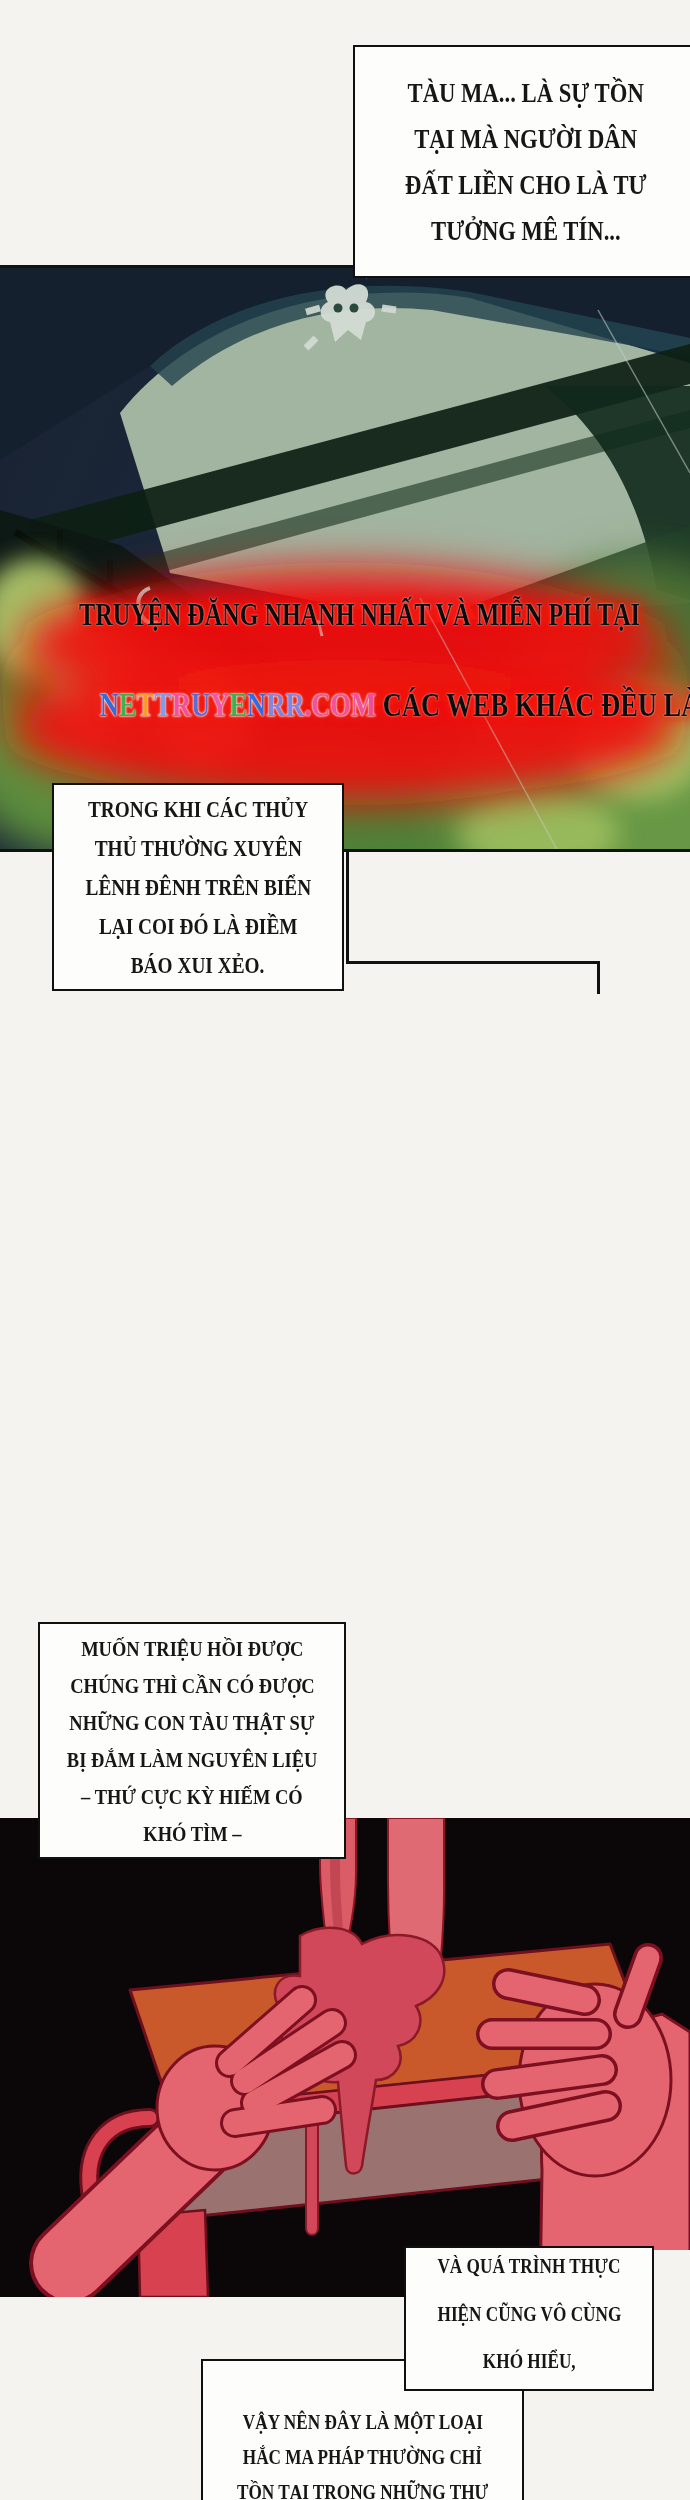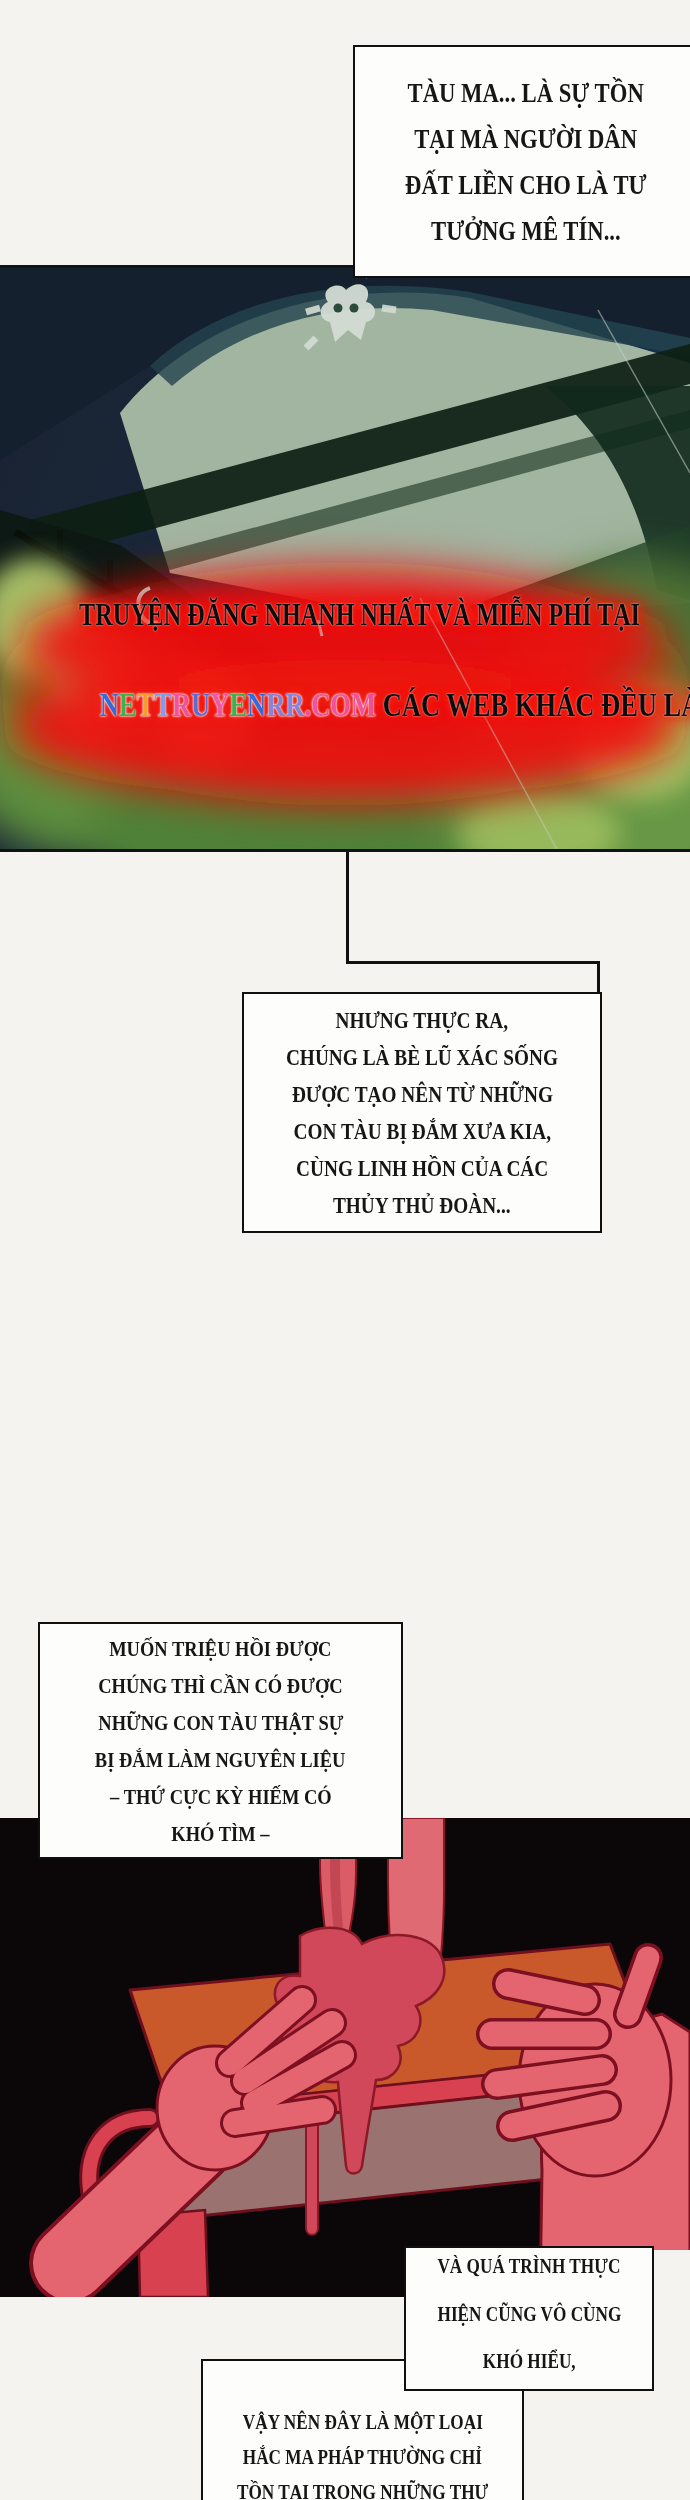"TRONG KHI CÁC THỦY" div.cap { html: none -> <div> <div>TRONG KHI CÁC THỦY</div> <div>THỦ THƯỜNG XUYÊN</div> <div>LÊNH ĐÊNH TRÊN BIỂN</div> <div>LẠI COI ĐÓ LÀ ĐIỀM</div> <div>BÁO XUI XẺO.</div> </div> }
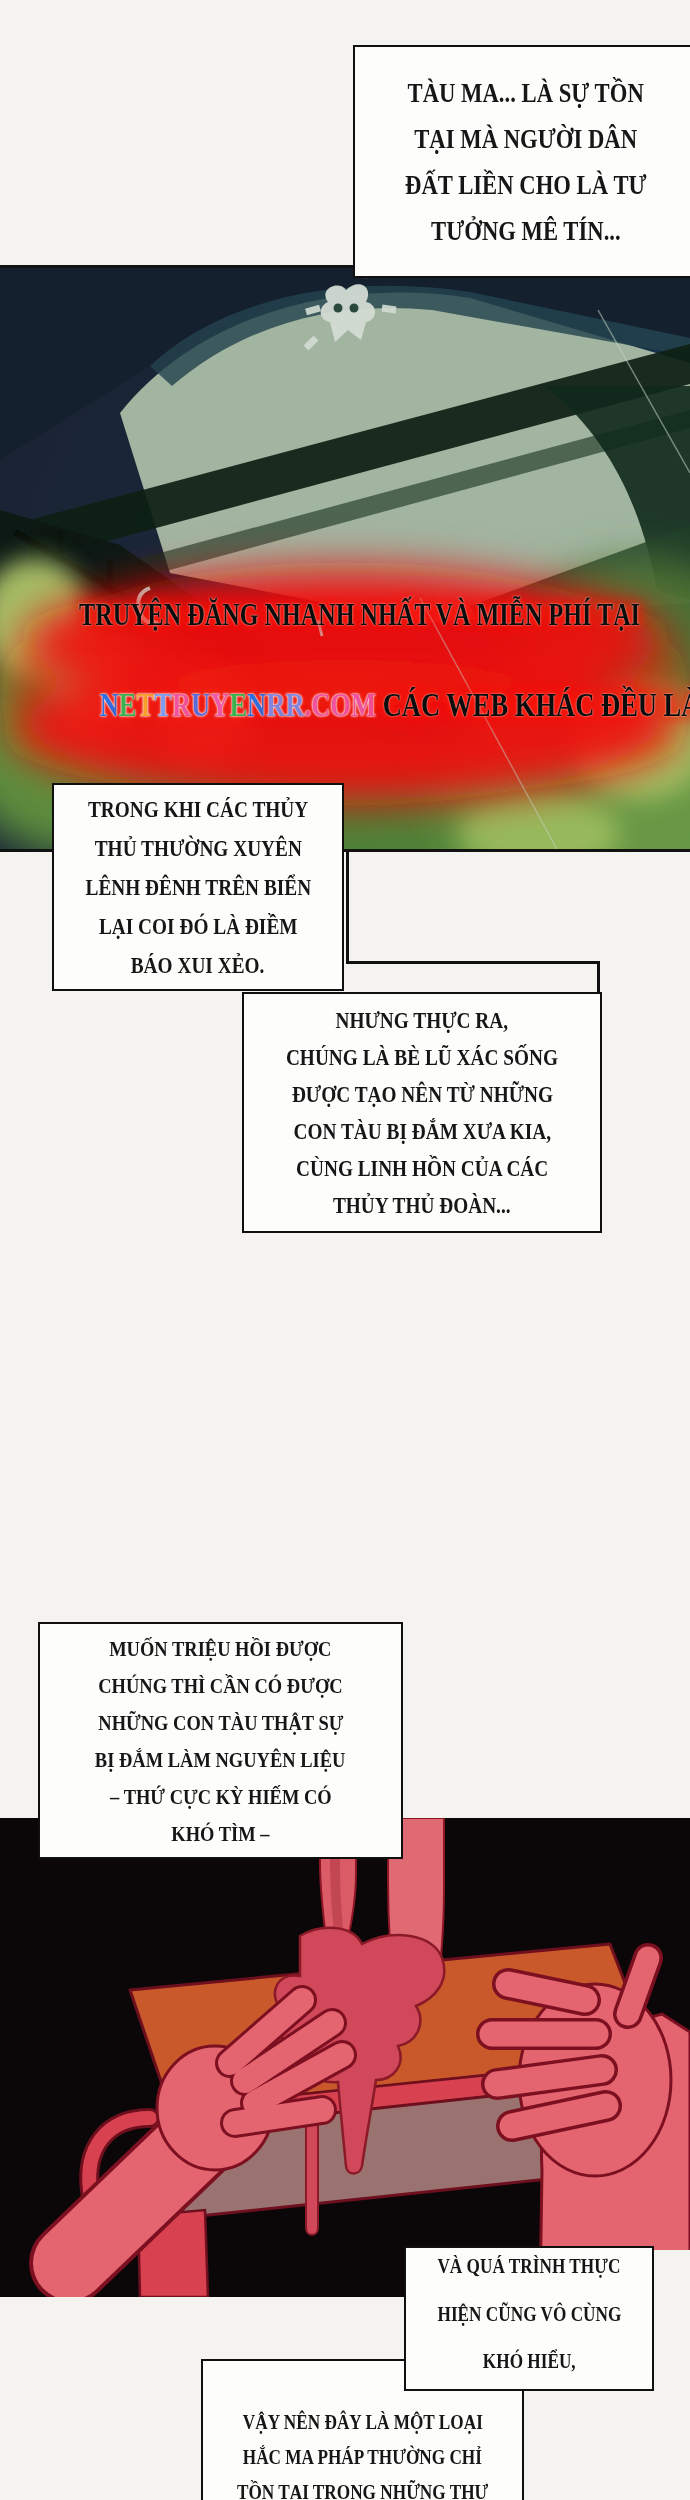"NHƯNG THỰC RA," div.cap { html: <div> <div>NHƯNG THỰC RA,</div> <div>CHÚNG LÀ BÈ LŨ XÁC SỐNG</div> <div>ĐƯỢC TẠO NÊN TỪ NHỮNG</div> <div>CON TÀU BỊ ĐẮM XƯA KIA,</div> <div>CÙNG LINH HỒN CỦA CÁC</div> <div>THỦY THỦ ĐOÀN...</div> </div> -> none }
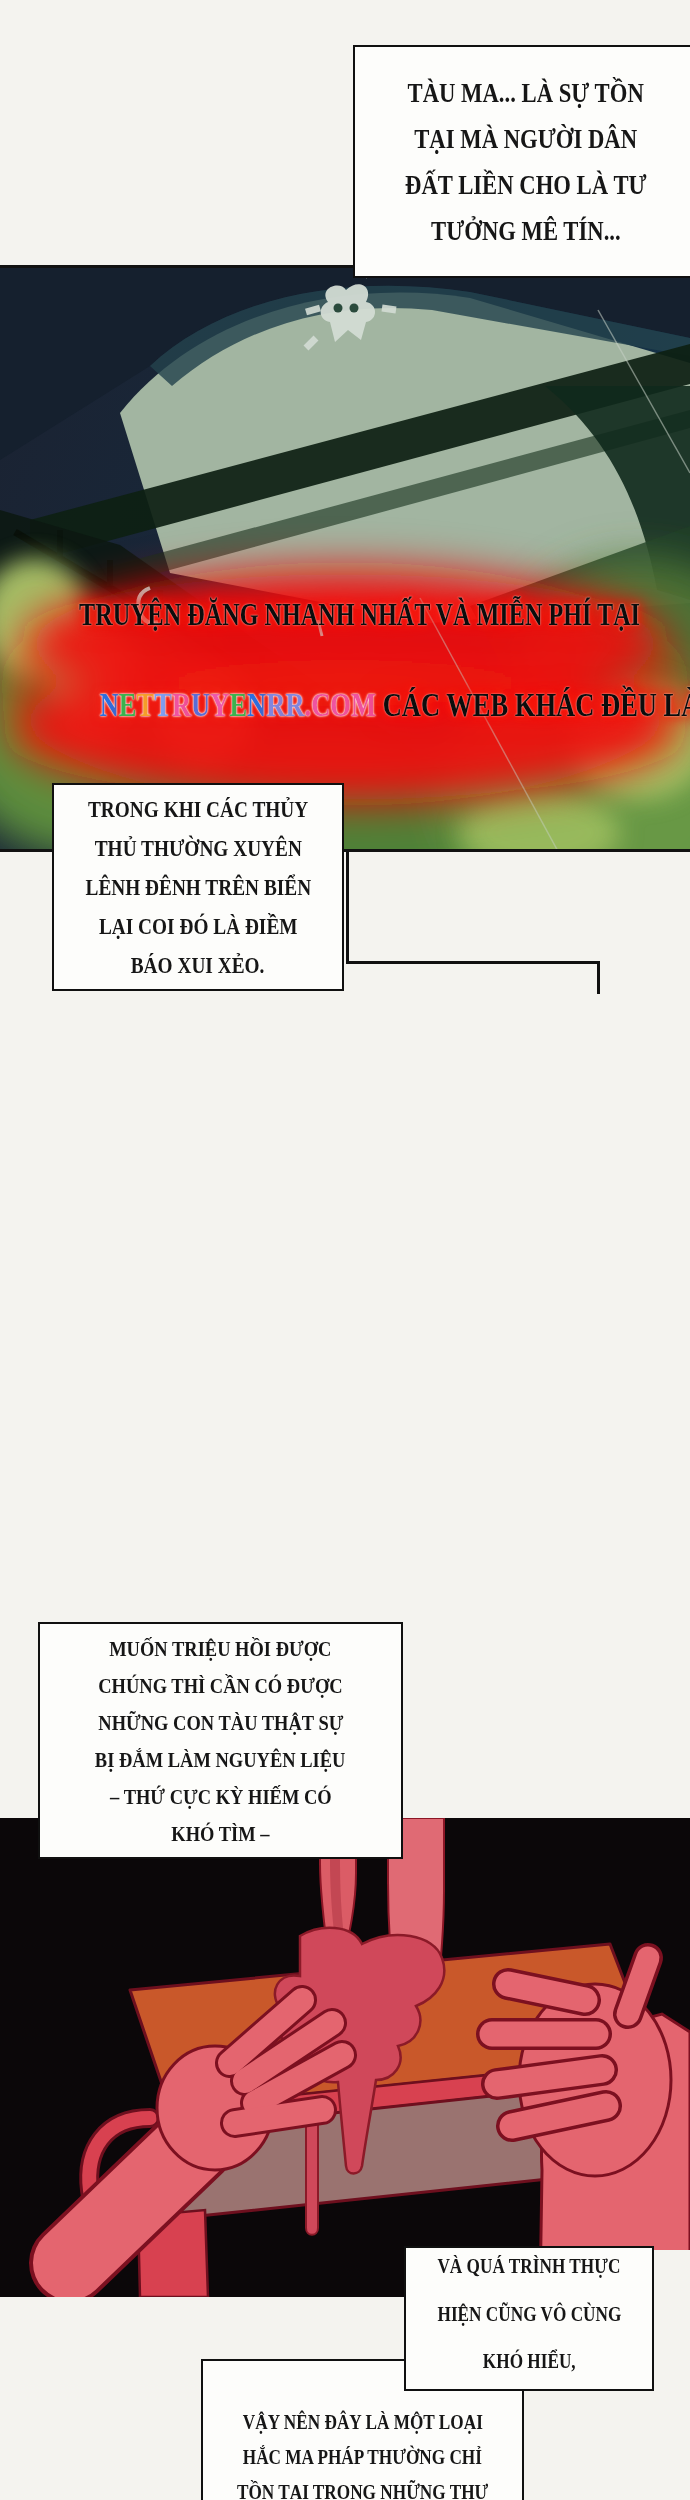"MUỐN TRIỆU HỒI ĐƯỢC" div.cap { width: 365px -> 308px }
